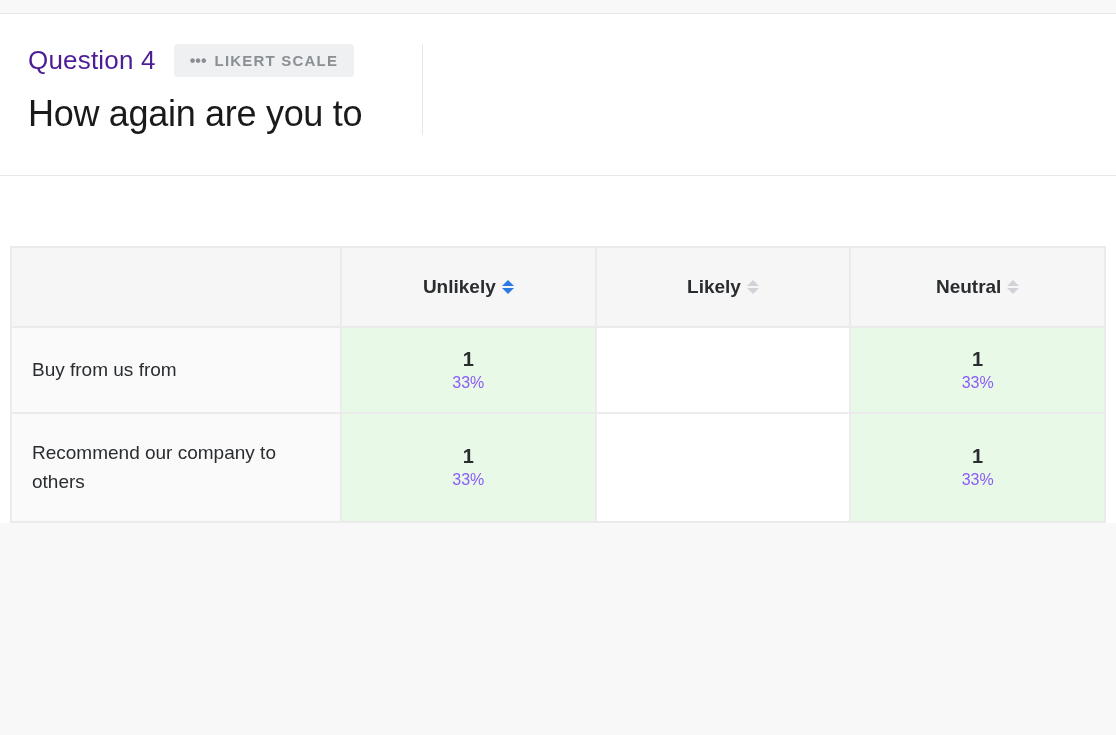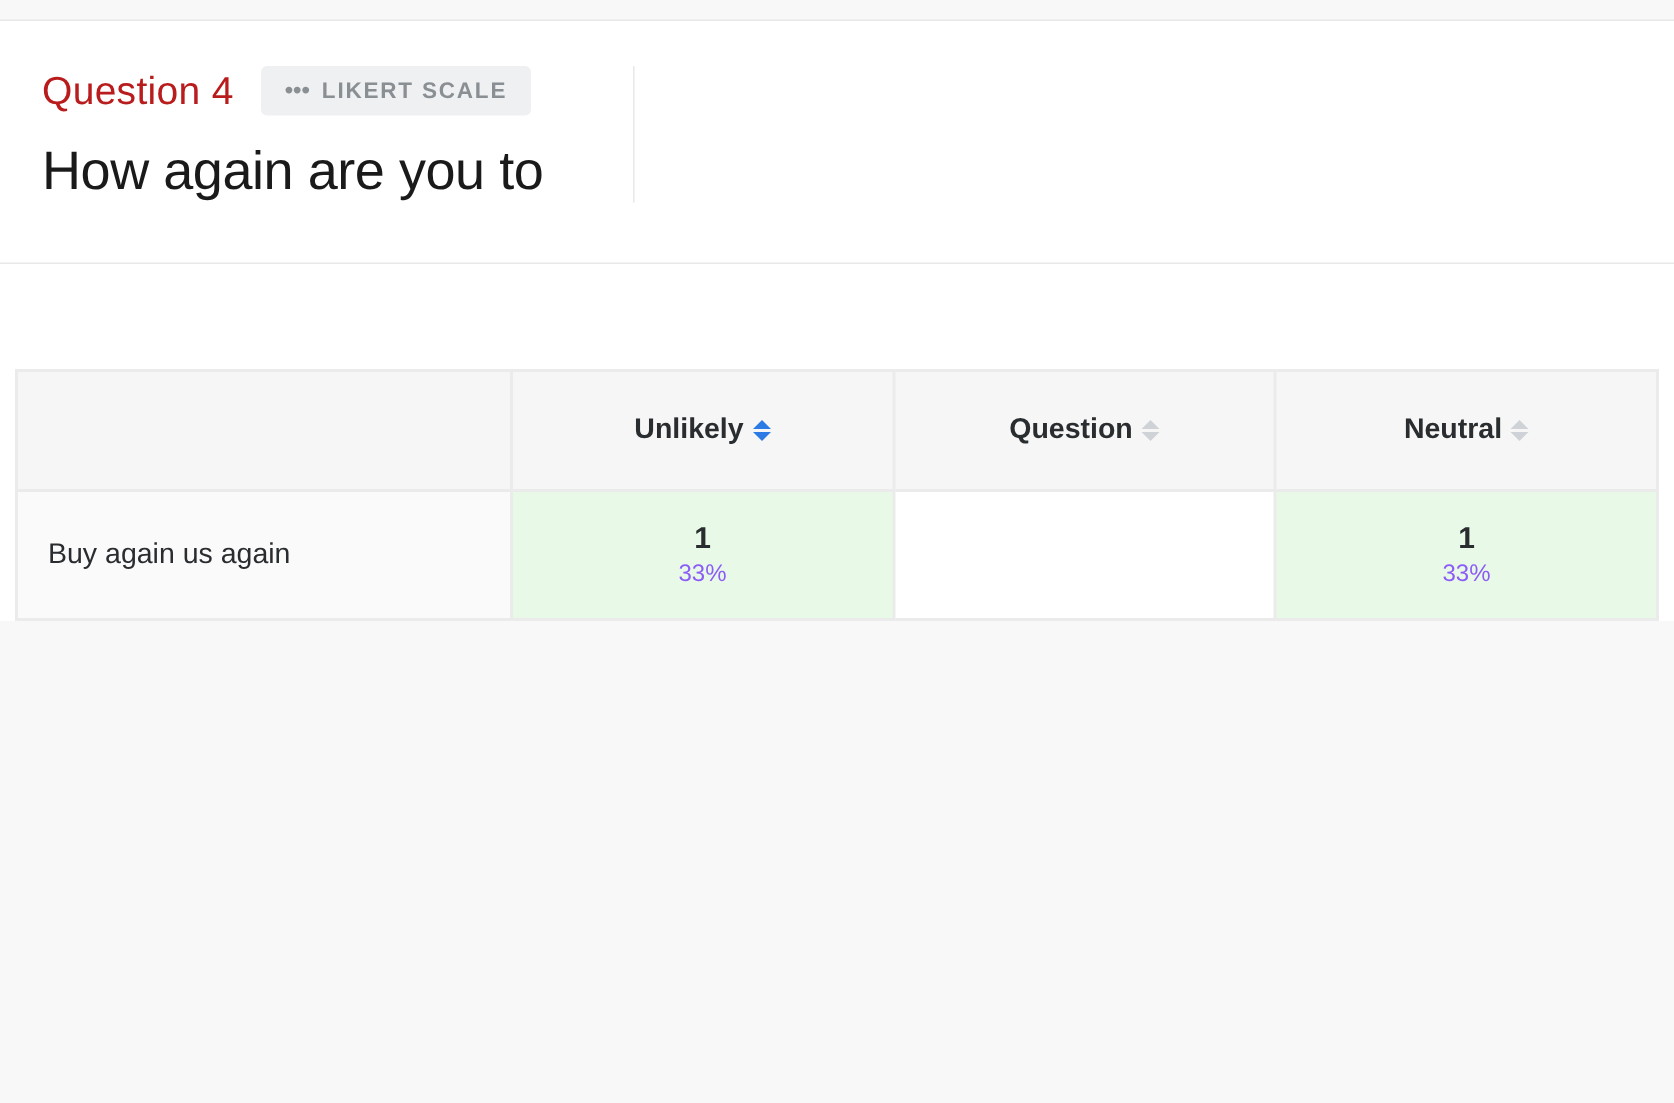"Question 4" .q-number { color: #b91c1c -> #4c1d95 }
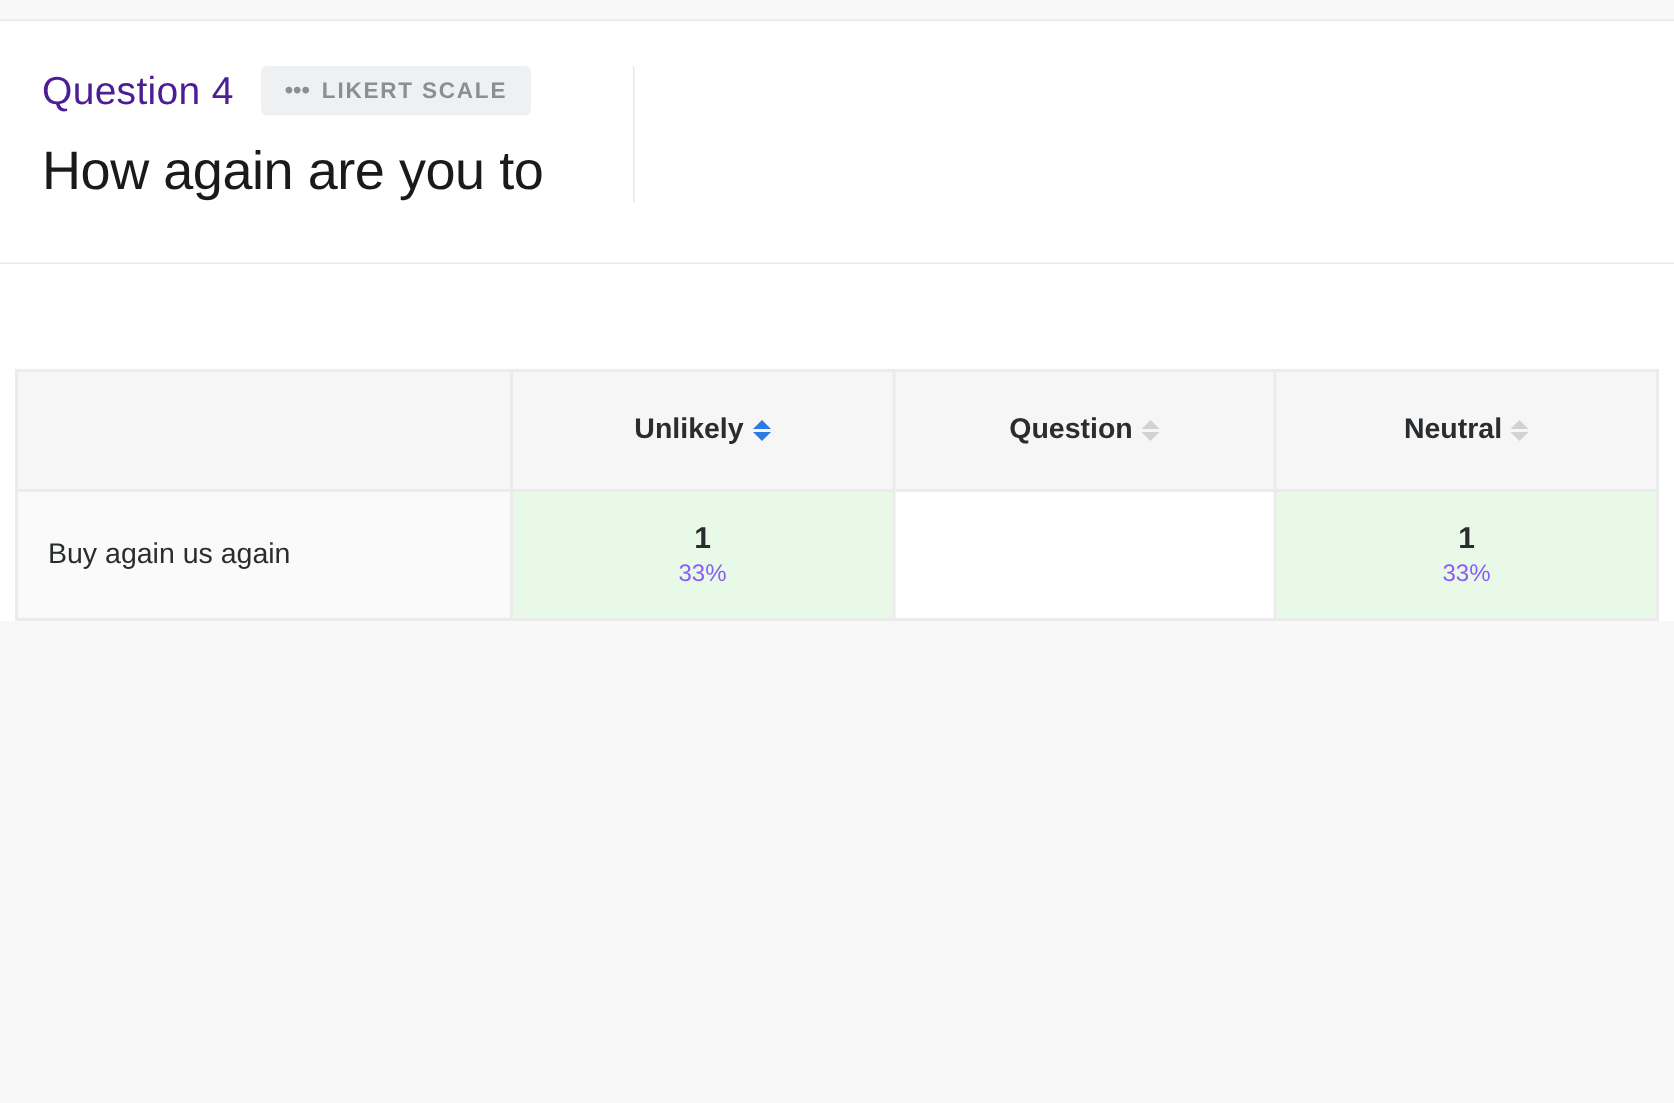"Question" span { text: Question -> Likely }
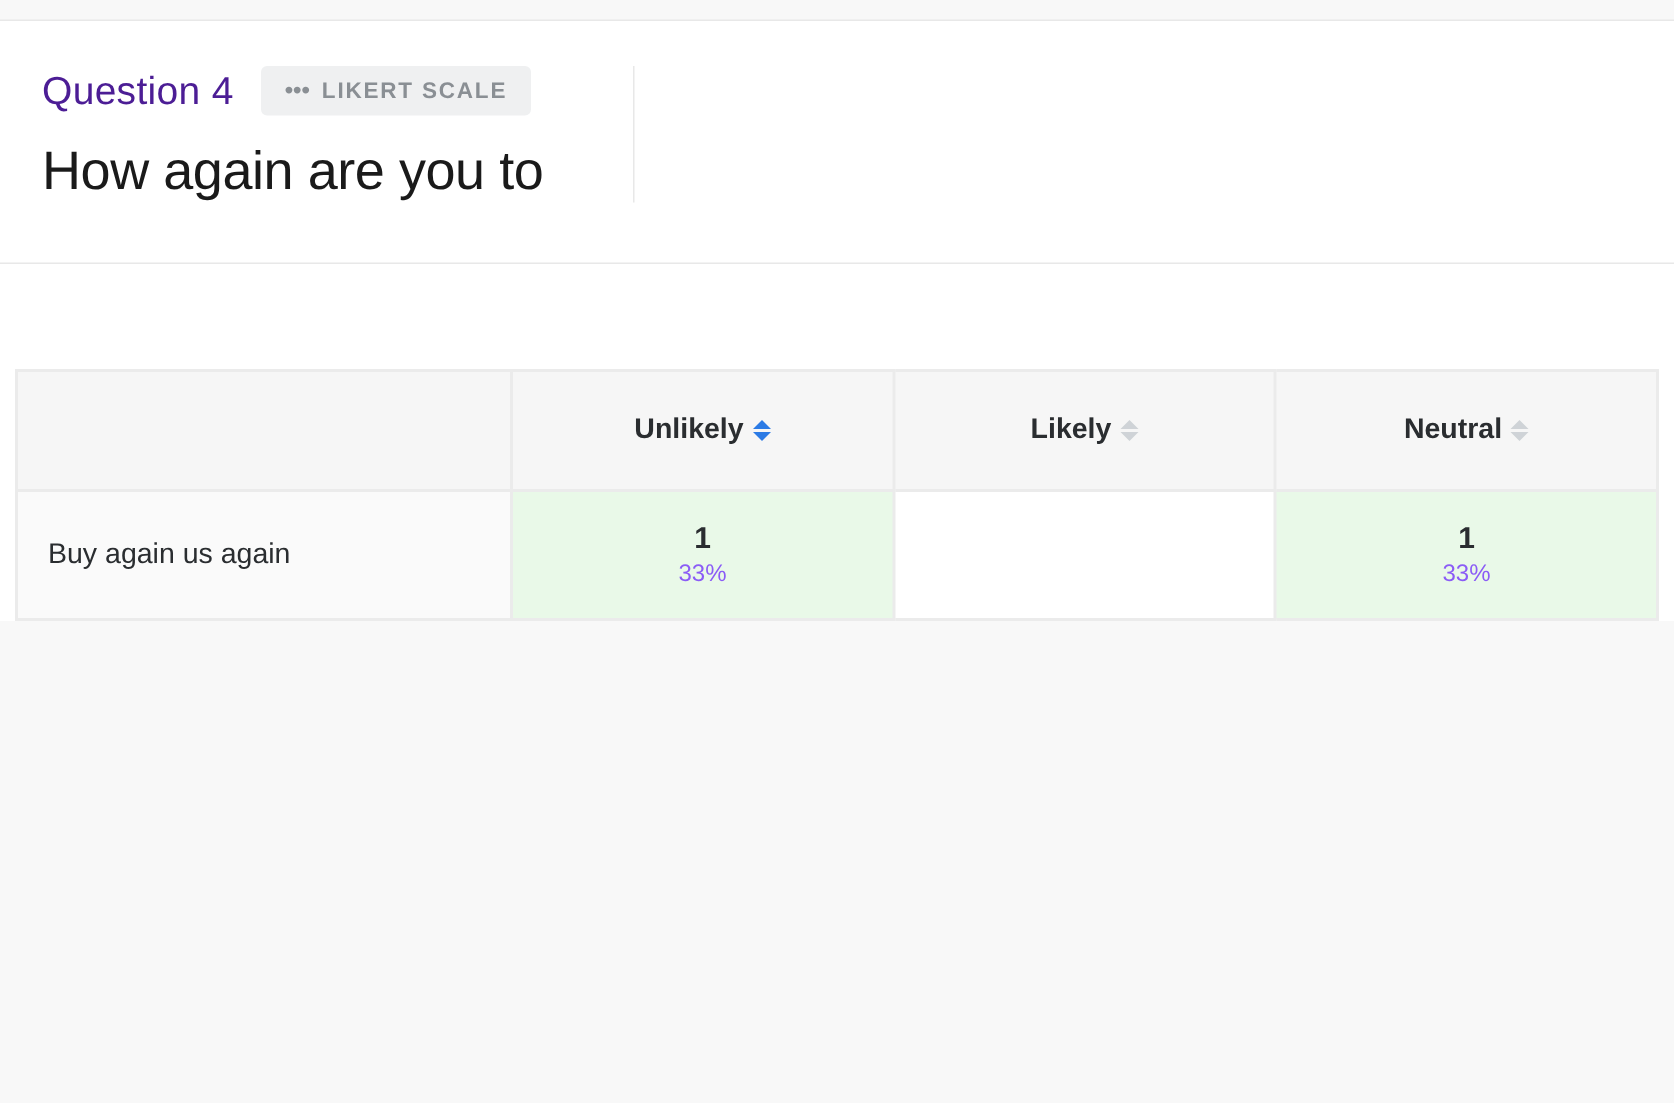"Buy again us again" th.rowhdr { text: again us again -> from us from }
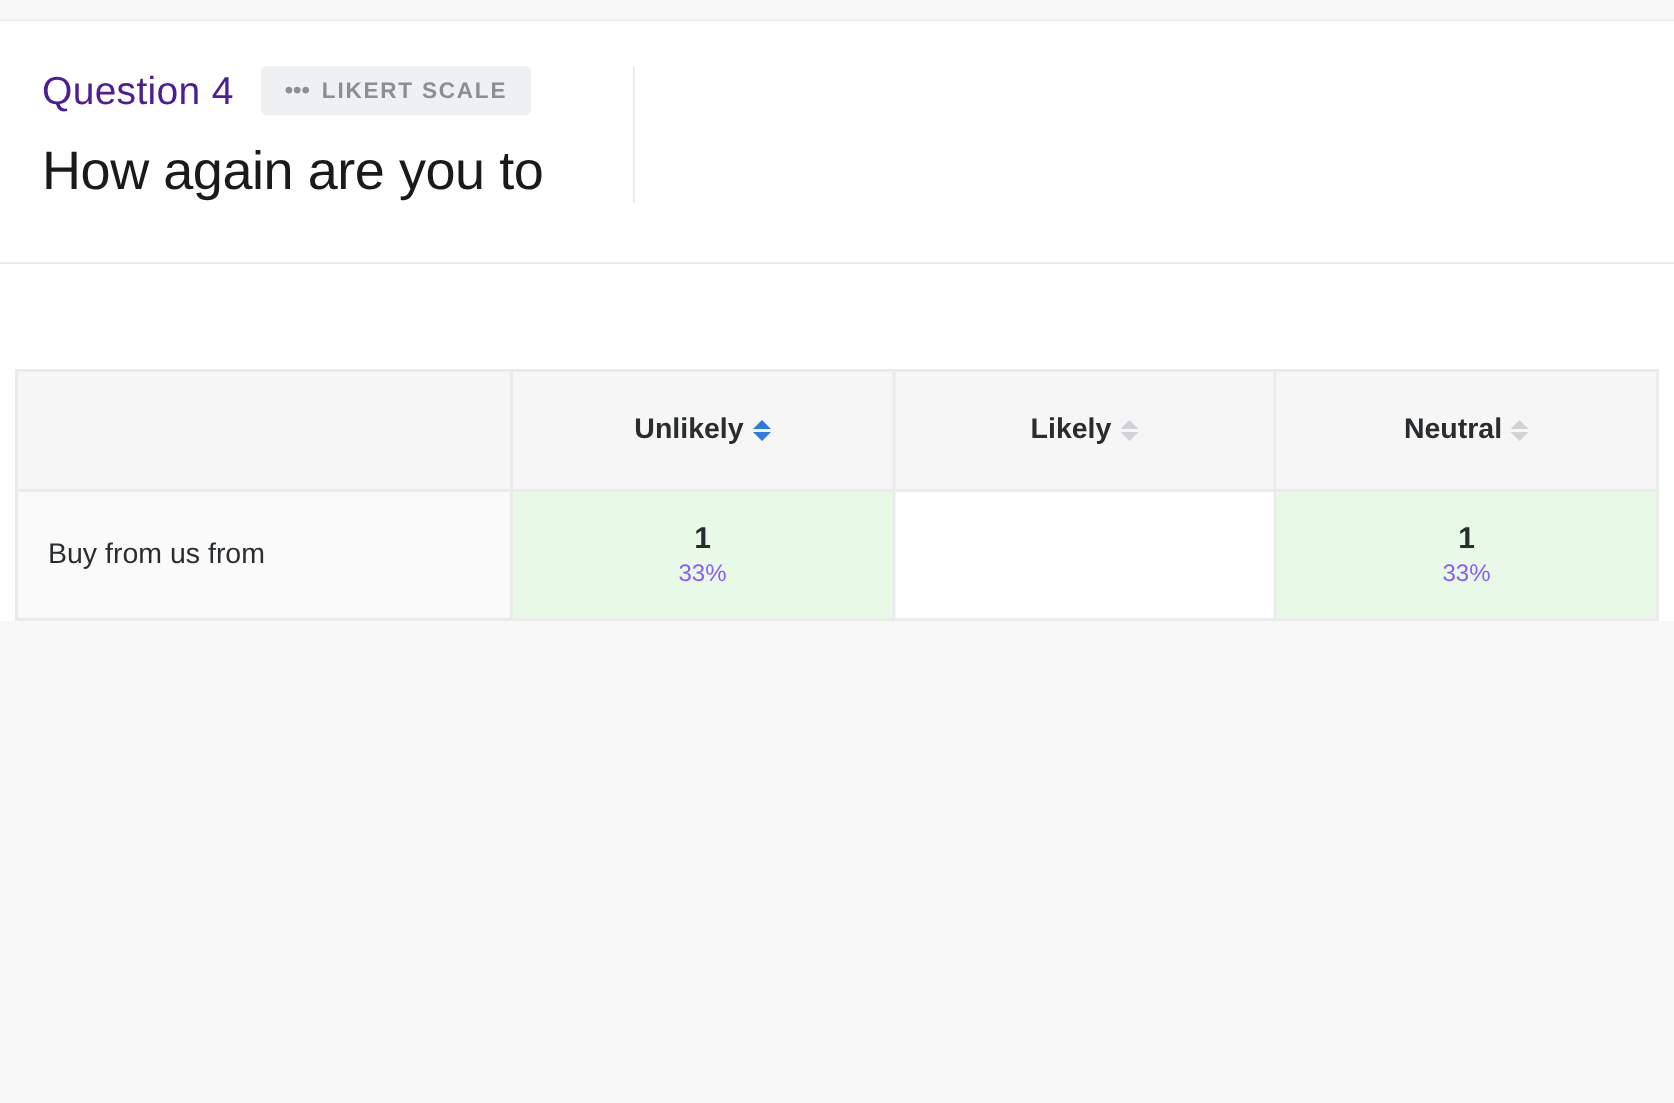"Recommend our company to others" tr { html: none -> <tr> <th>Recommend our company to others</th> <td> <div>1</div> <div>33%</div> </td> <td></td> <td> <div>1</div> <div>33%</div> </td> </tr> }
